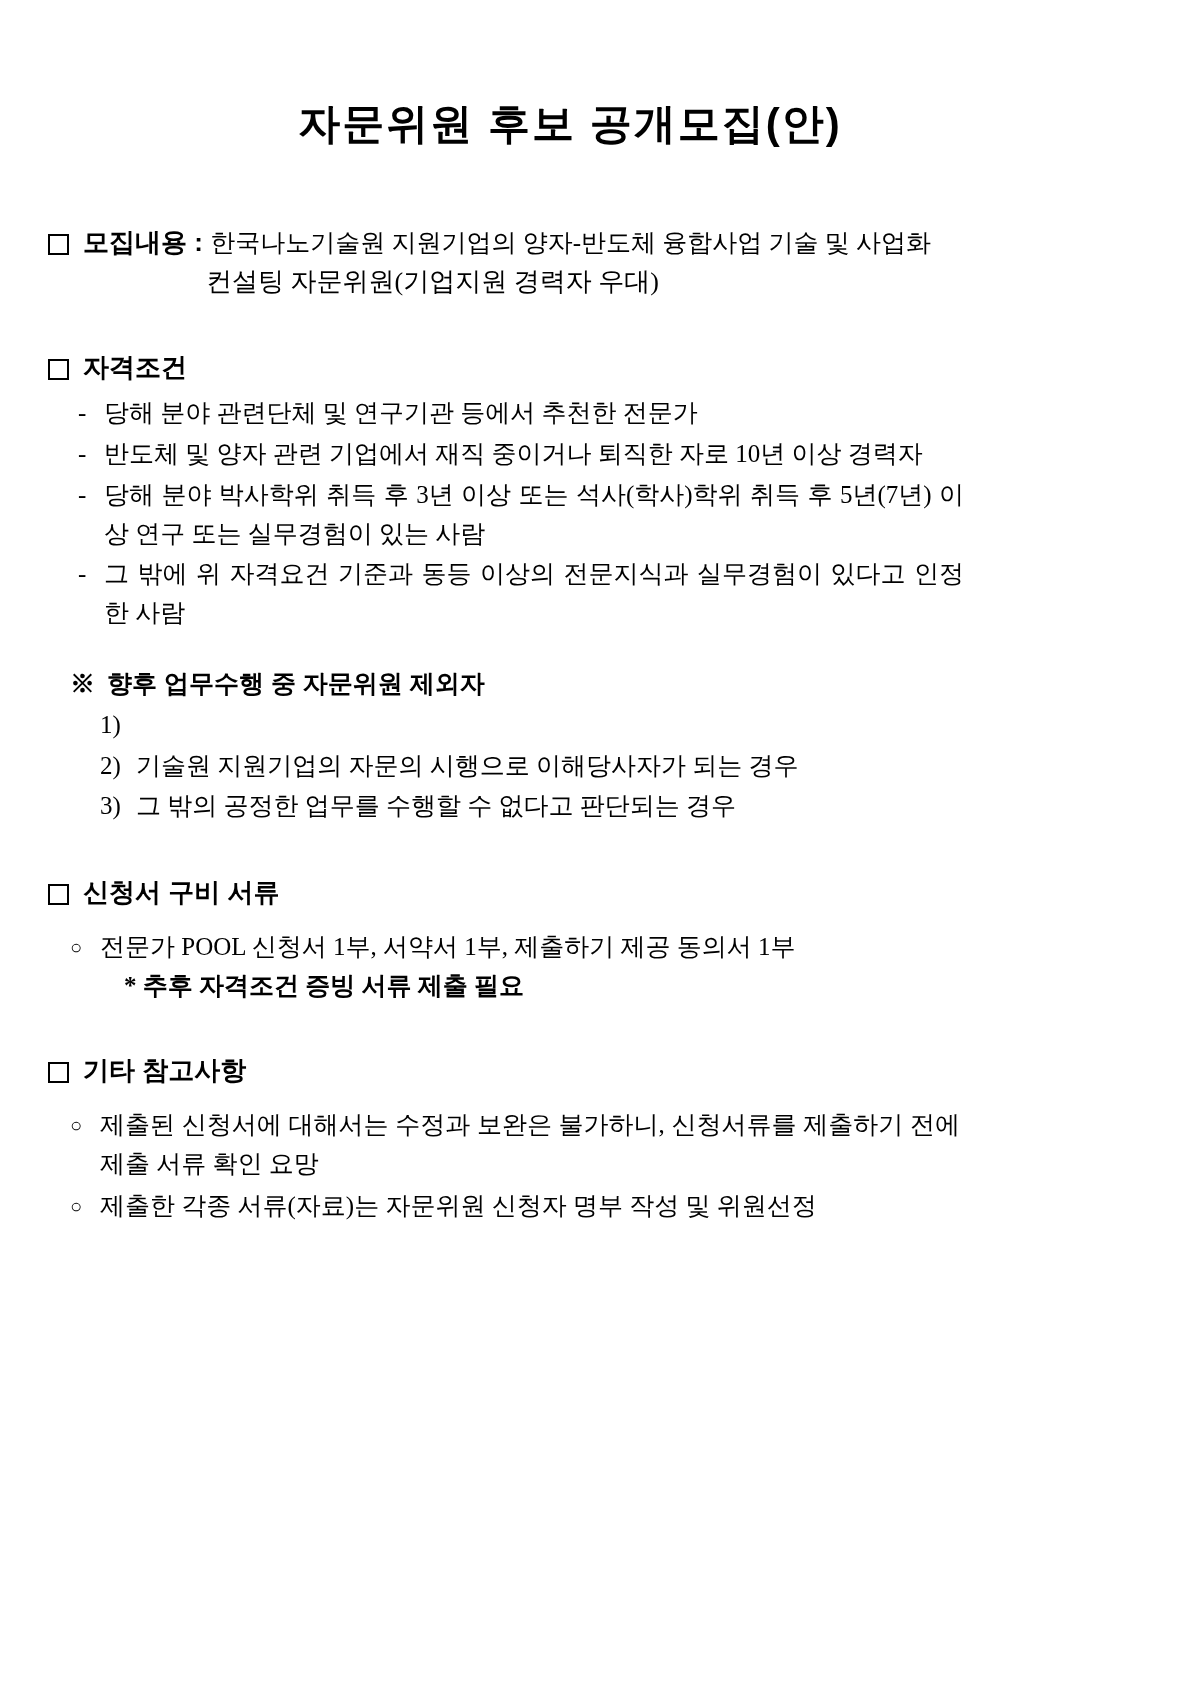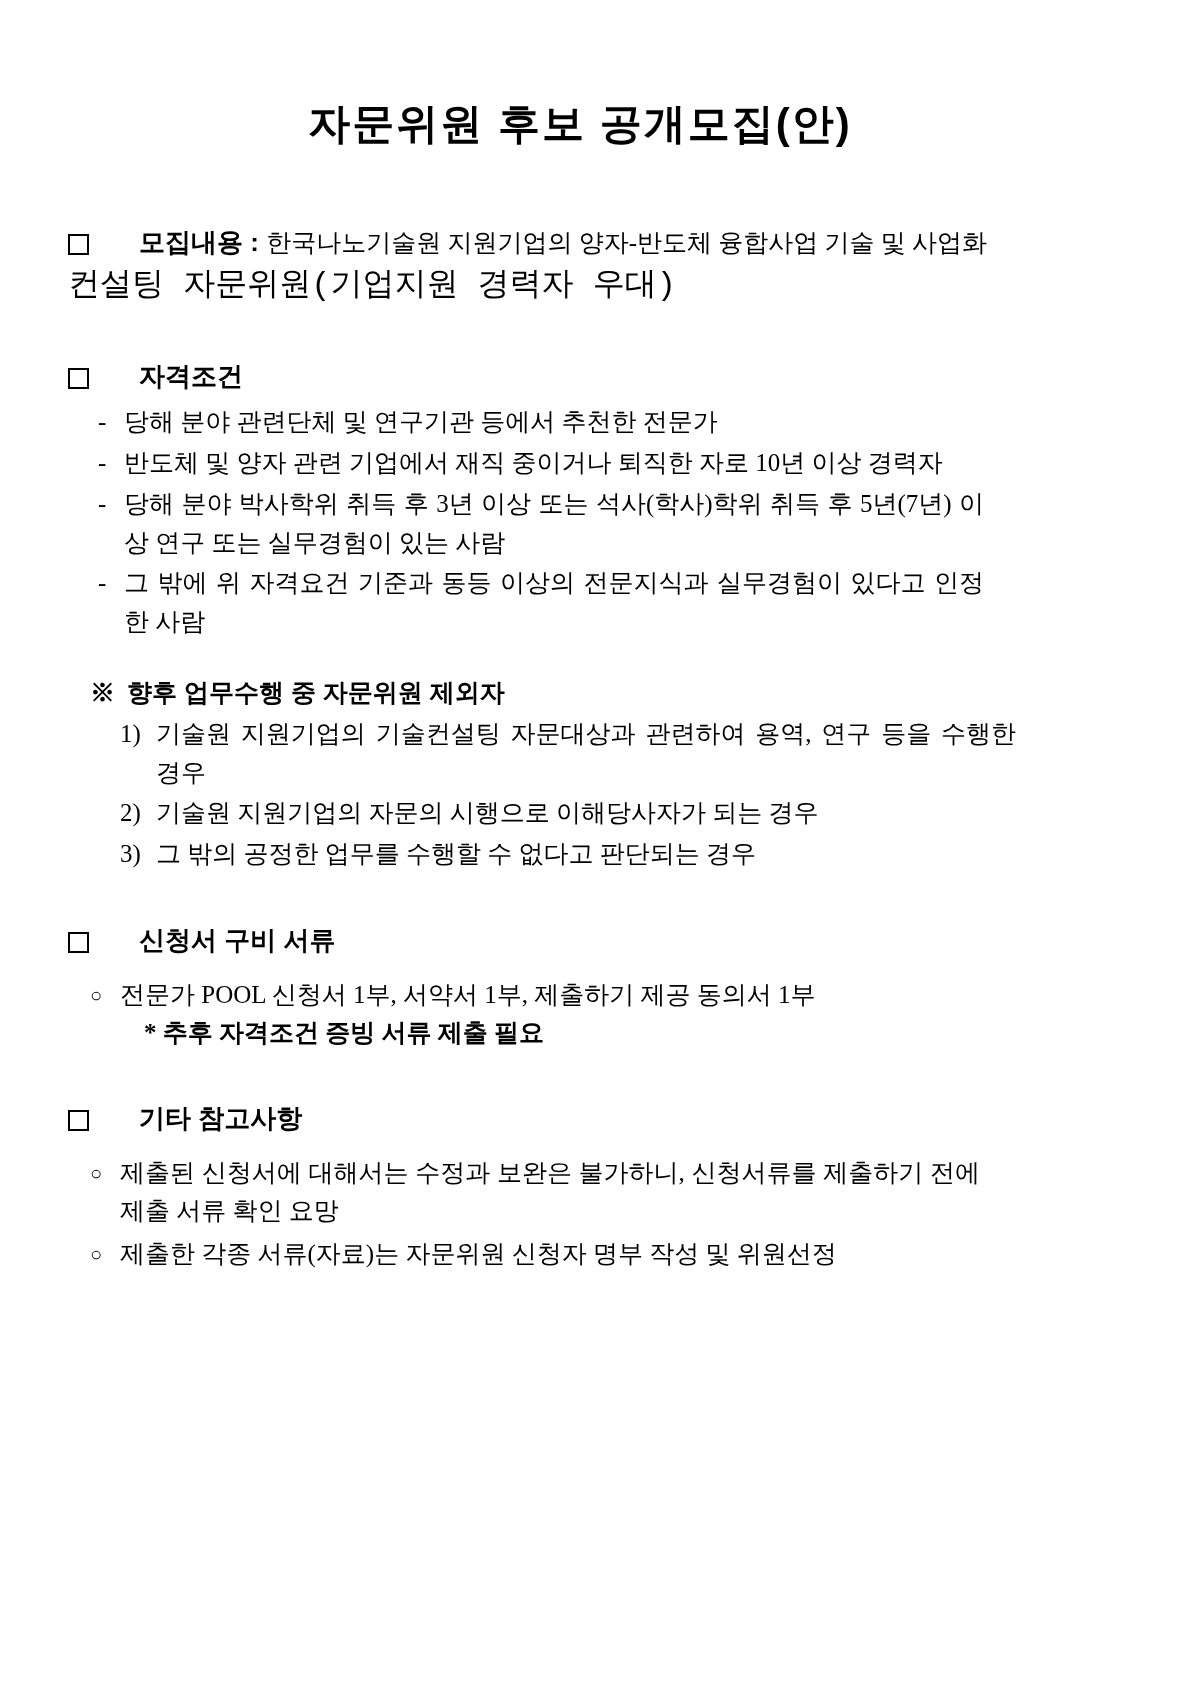"자문위원 후보 공개모집(안)" .page { padding: 96px 108px 40px 68px -> 96px 108px 40px 48px }
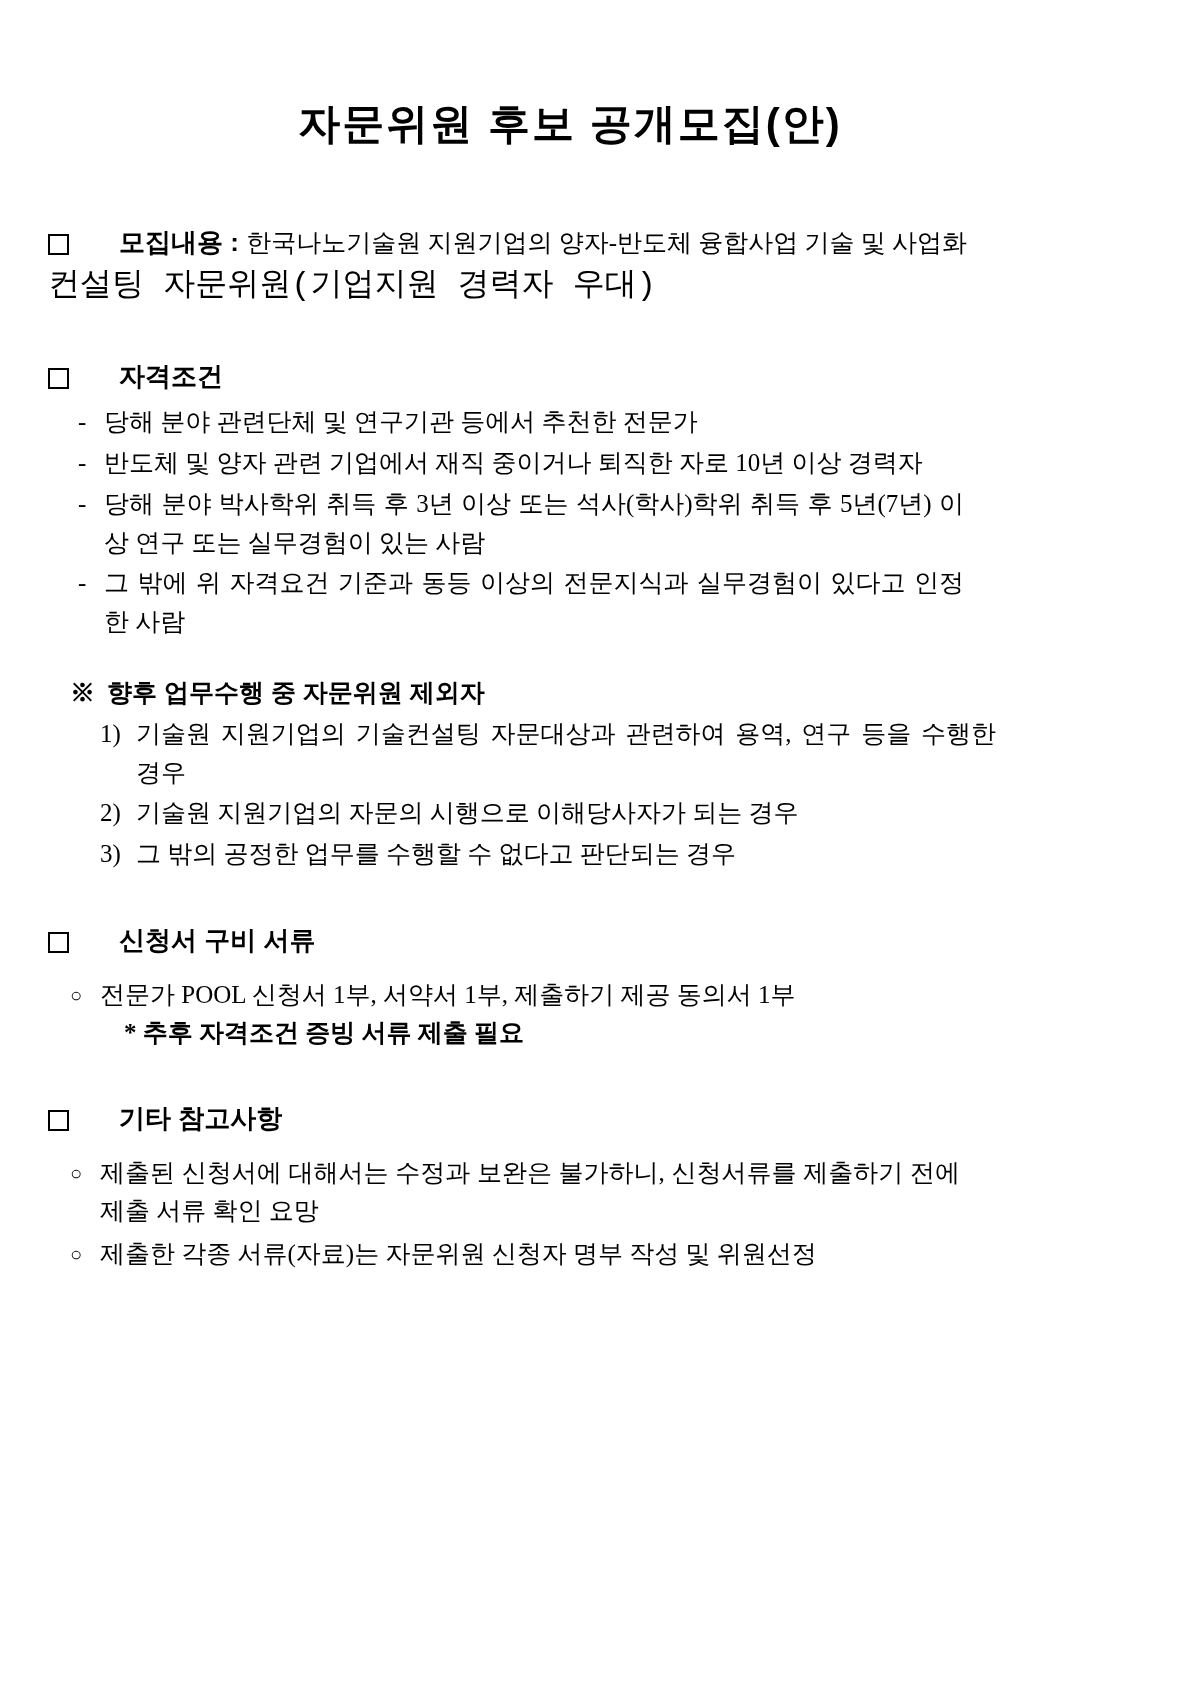"모집내용 : 한국나노기술원 지원기업의 양자-반도체" .sec-head { gap: 36px -> none }
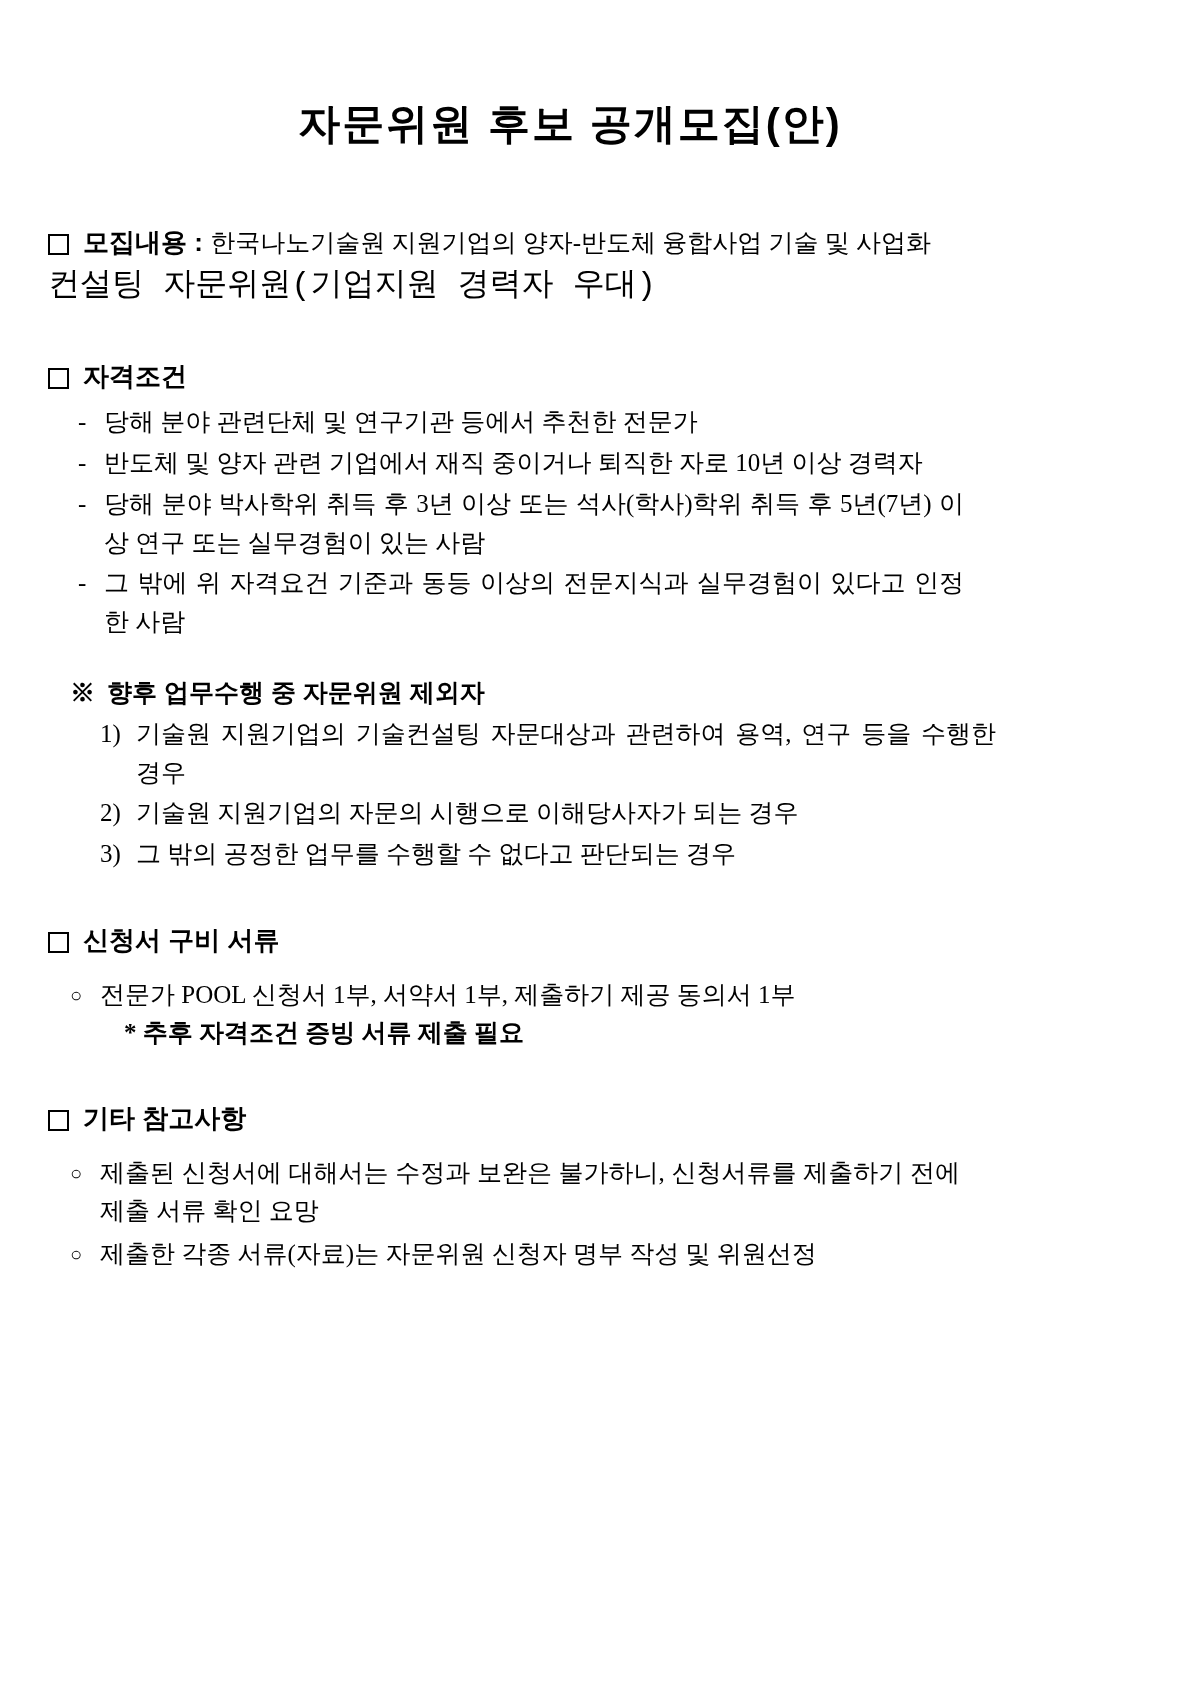"컨설팅 자문위원(기업지원 경력자 우대)" .cont-line { font-family: Liberation Mono, monospace -> Liberation Serif, serif; font-size: 32px -> 26px; margin-left: none -> 158px }
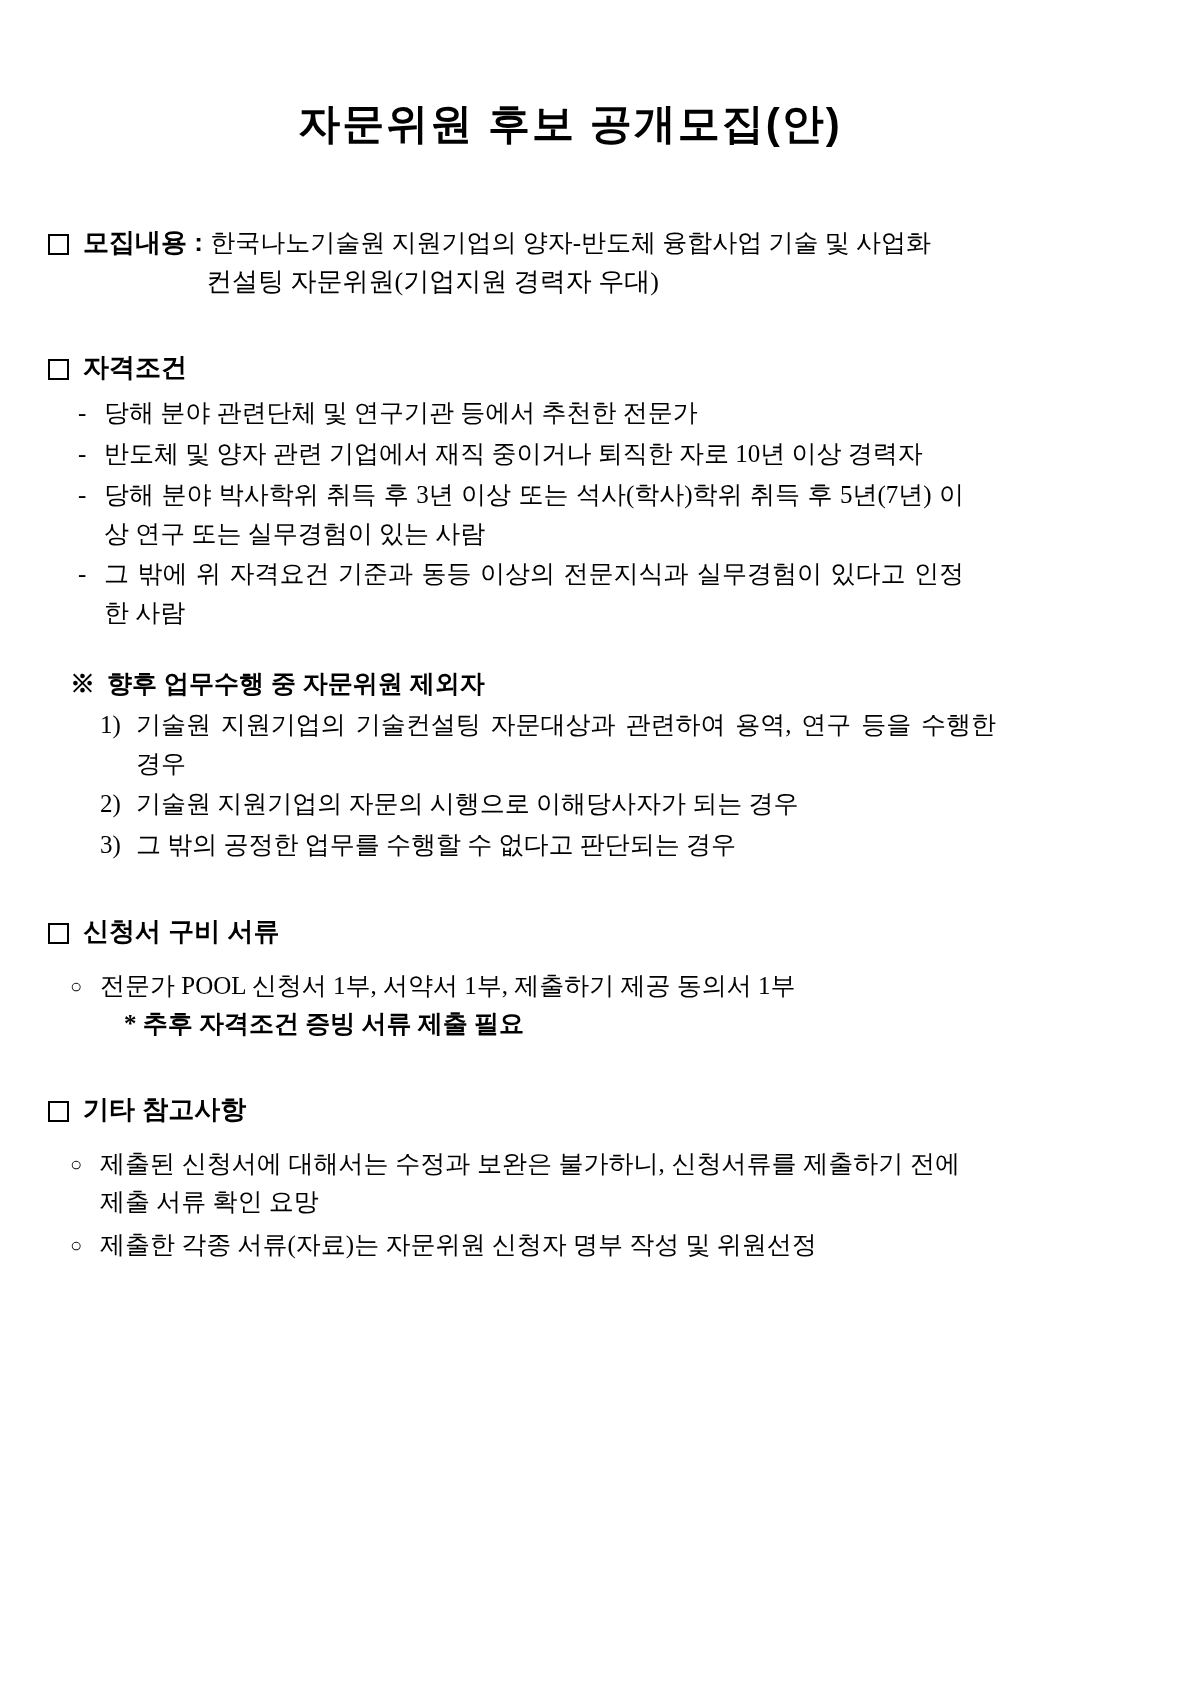"기술원 지원기업의 기술컨설팅 자문대상과 관련하여" span.li-text { html: <span>기술원 지원기업의 기술컨설팅 자문대상과 관련하여 용역, 연구 등을 수행한 경우</span> -> none }
